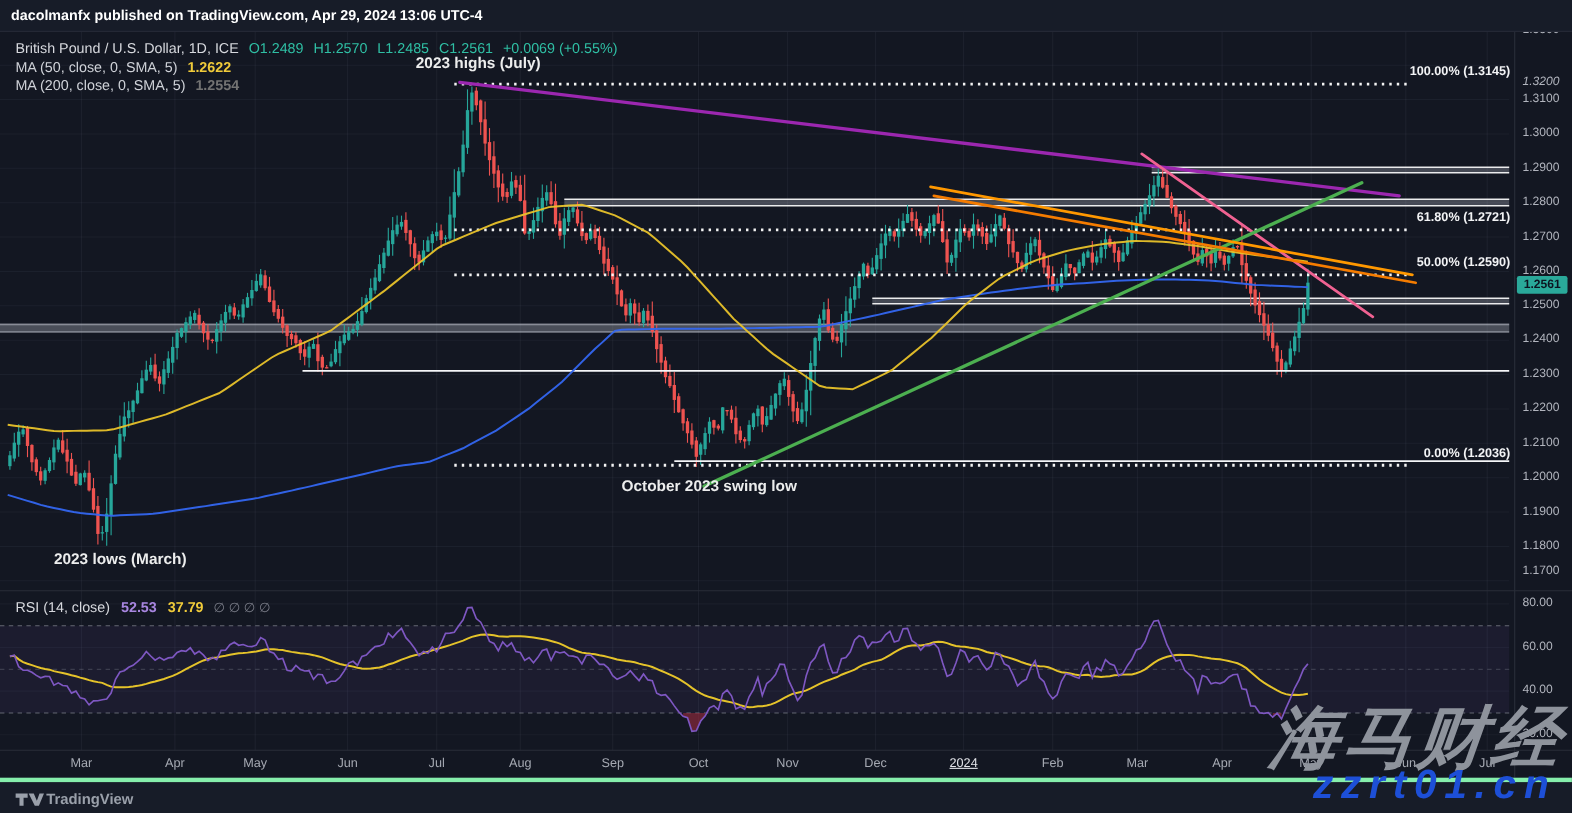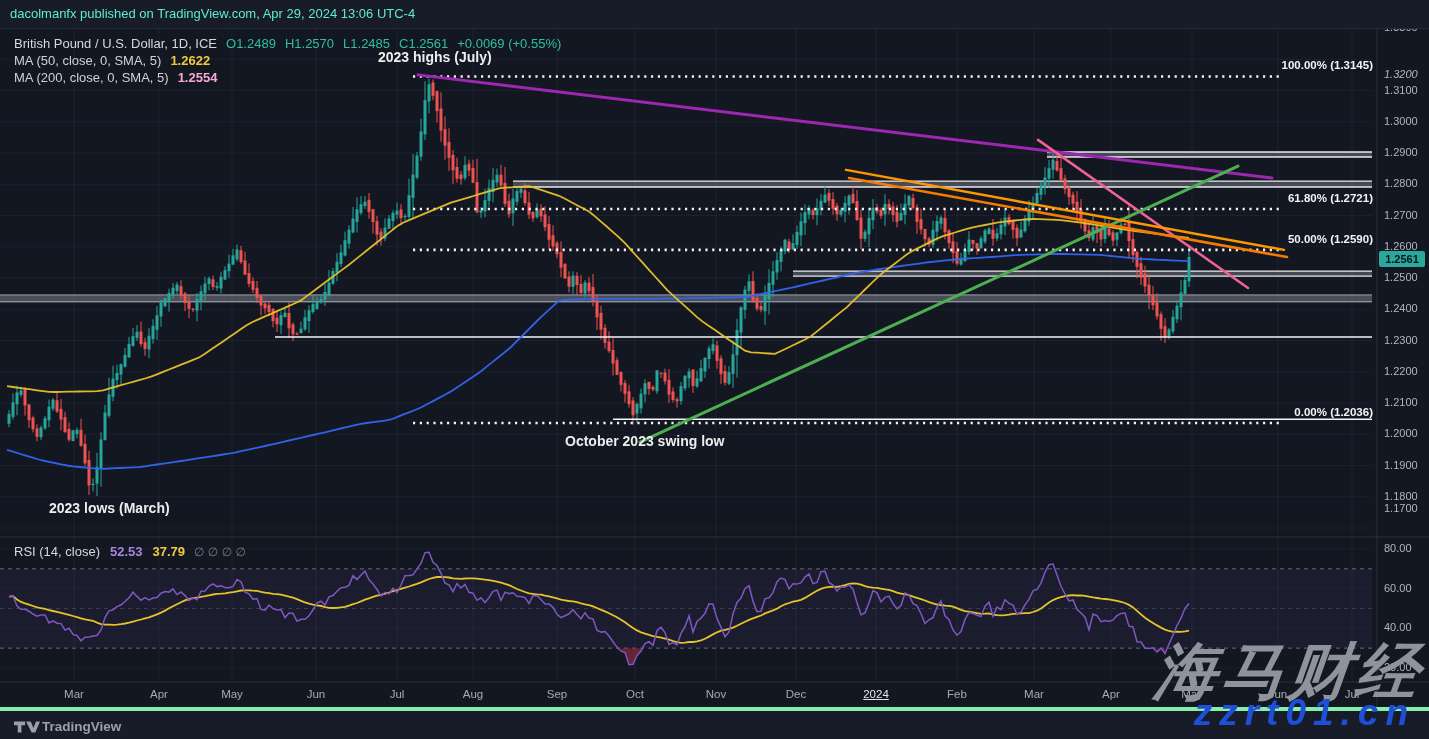"dacolmanfx published on TradingView.com," #hdr .t { color: #5eead4 -> #ffffff; font-weight: 400 -> 700 }
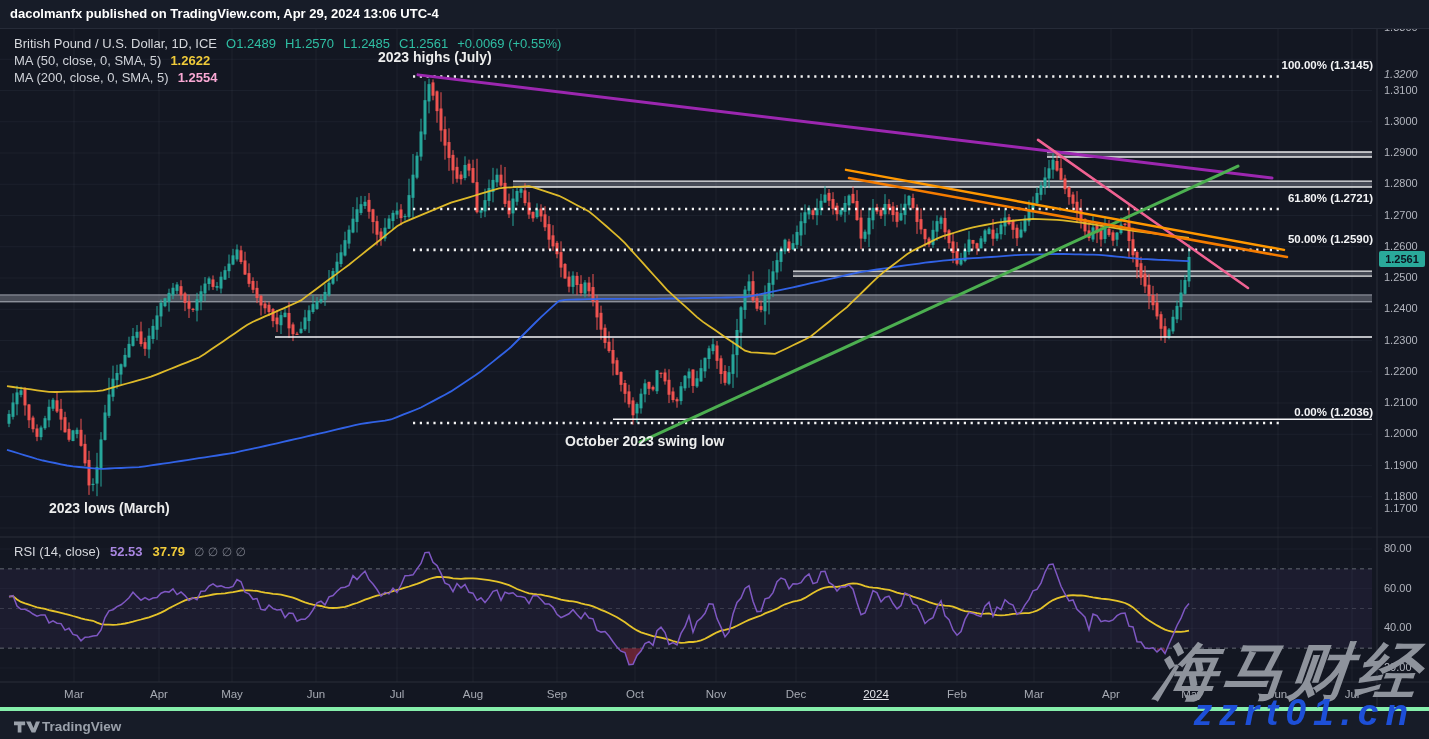"1.2554" #legend .v200 { color: #f9a8d4 -> #737373 }
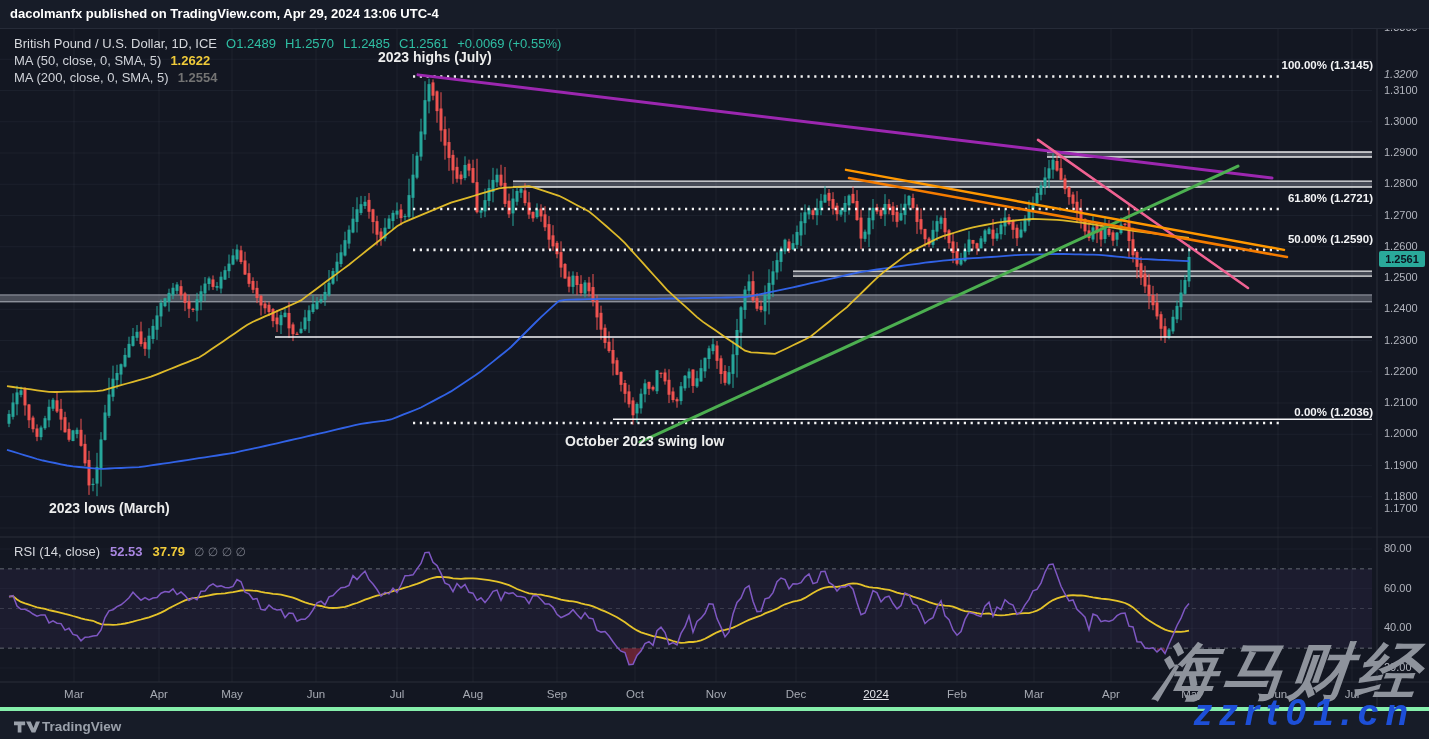"1.1700" div.ptick { top: 502px -> 513px }
